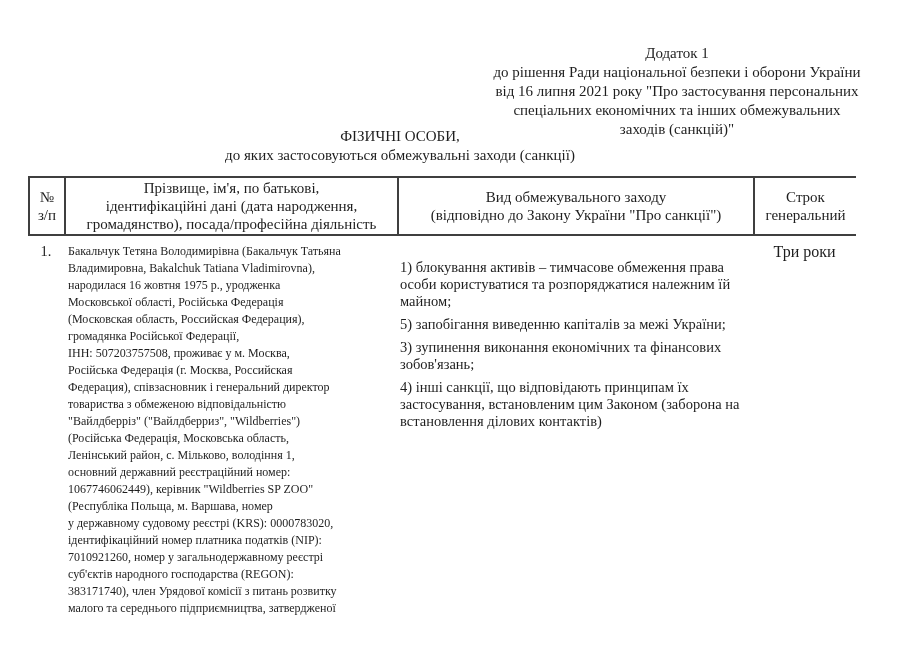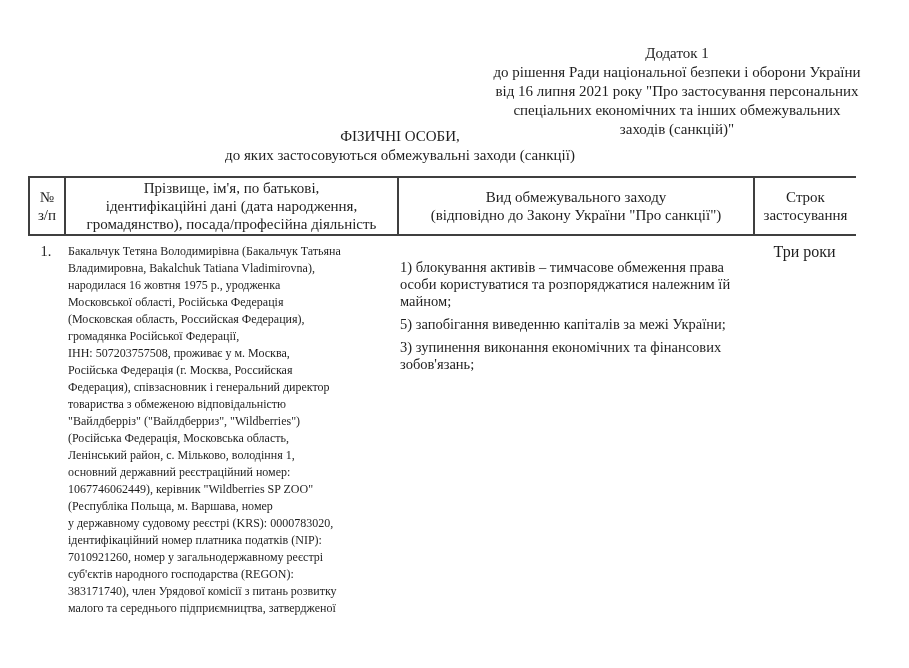"Строк" div.th { text: застосування -> генеральний }
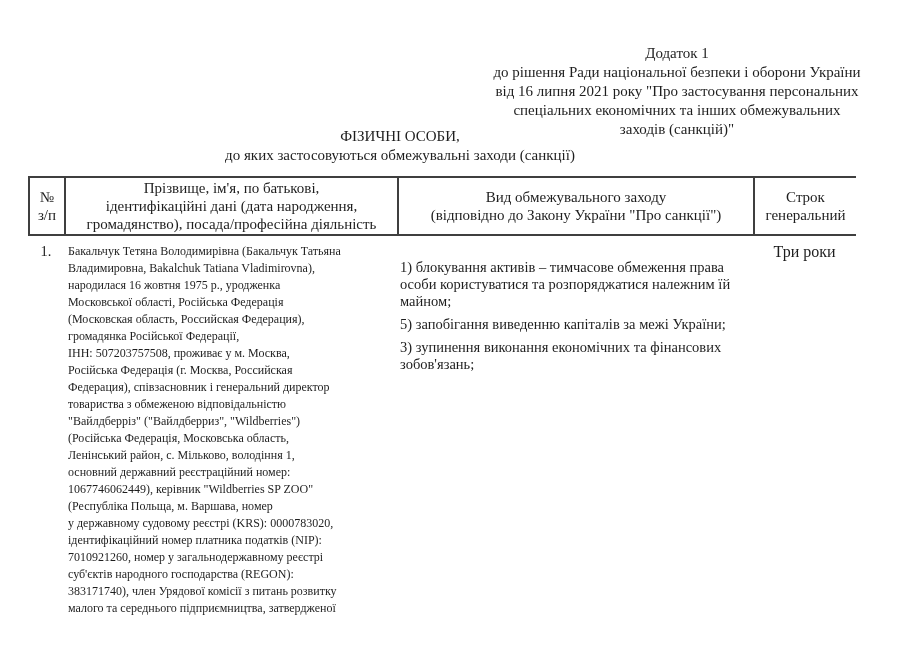"4) інші санкції, що відповідають" p { html: none -> <p>4) інші санкції, що відповідають принципам їх застосування, встановленим цим Законом (заборона на встановлення ділових контактів)</p> }
